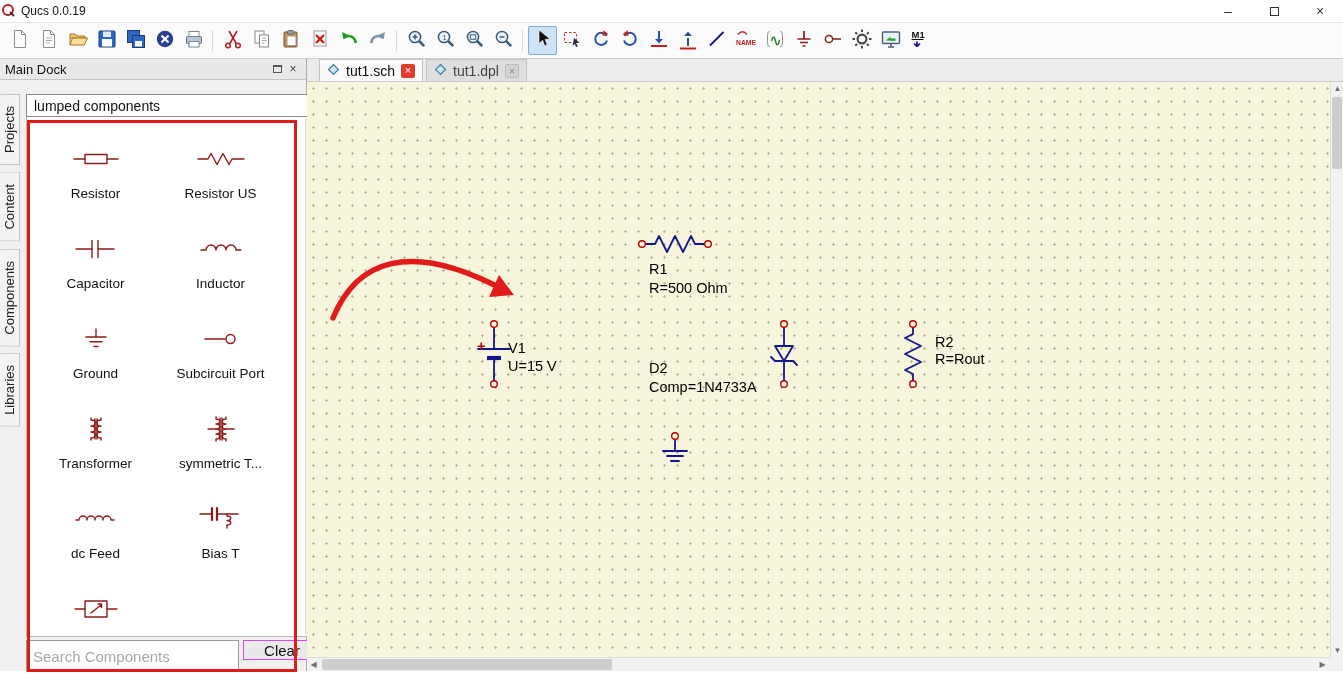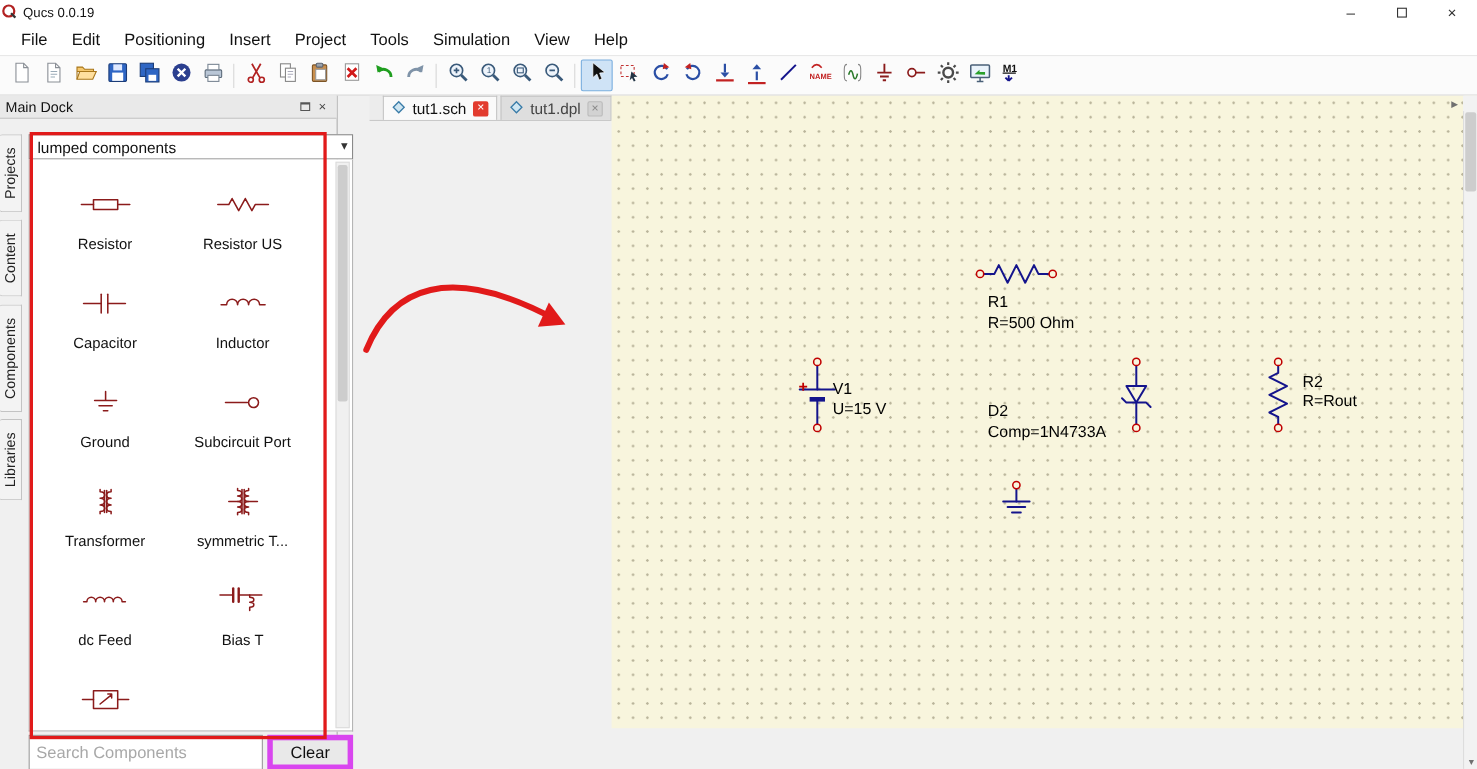"File" nav.menubar { html: <nav> <span>File</span> <span>Edit</span> <span>Positioning</span> <span>Insert</span> <span>Project</span> <span>Tools</span> <span>Simulation</span> <span>View</span> <span>Help</span> </nav> -> none }
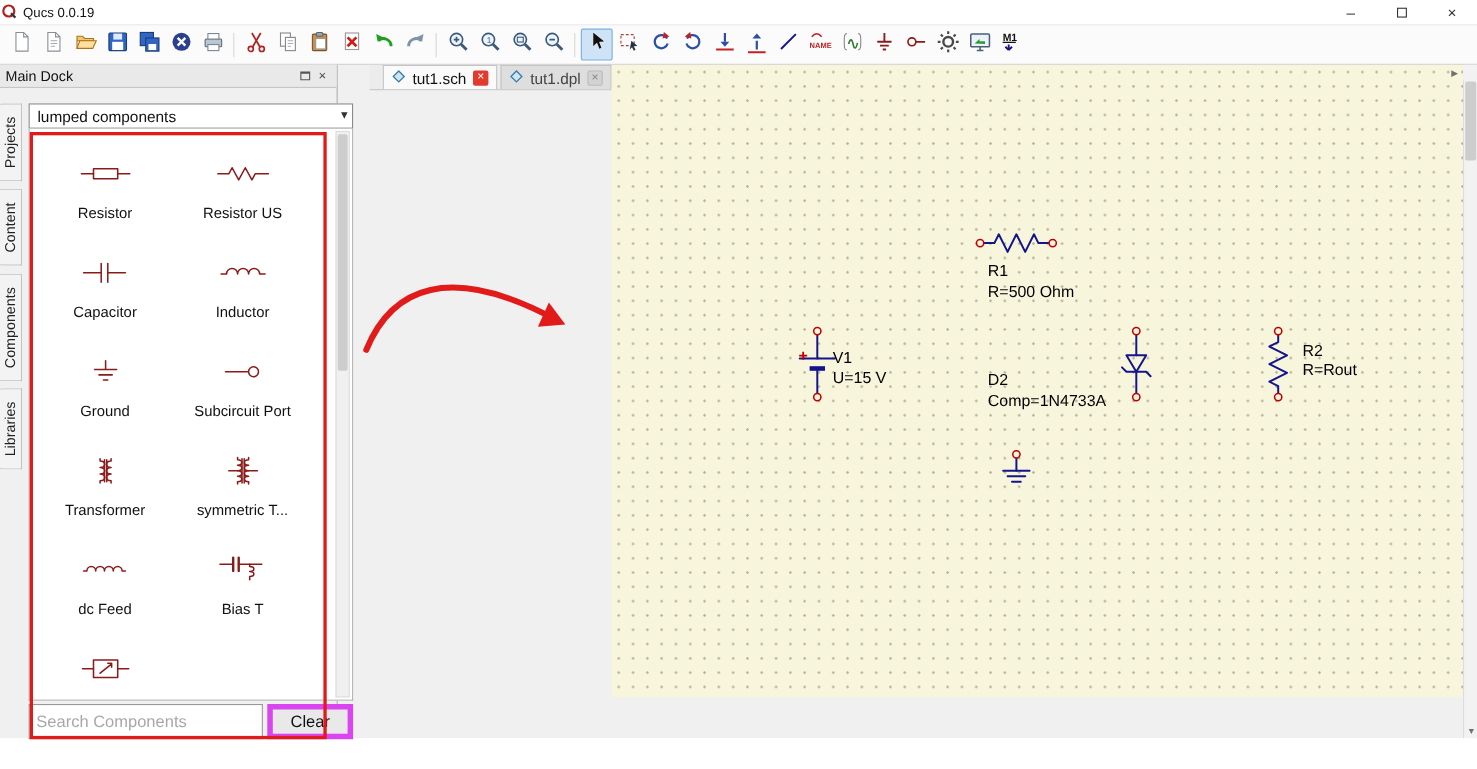"tut1.sch" .workspace { flex-direction: row -> column; margin-left: 29px -> none }
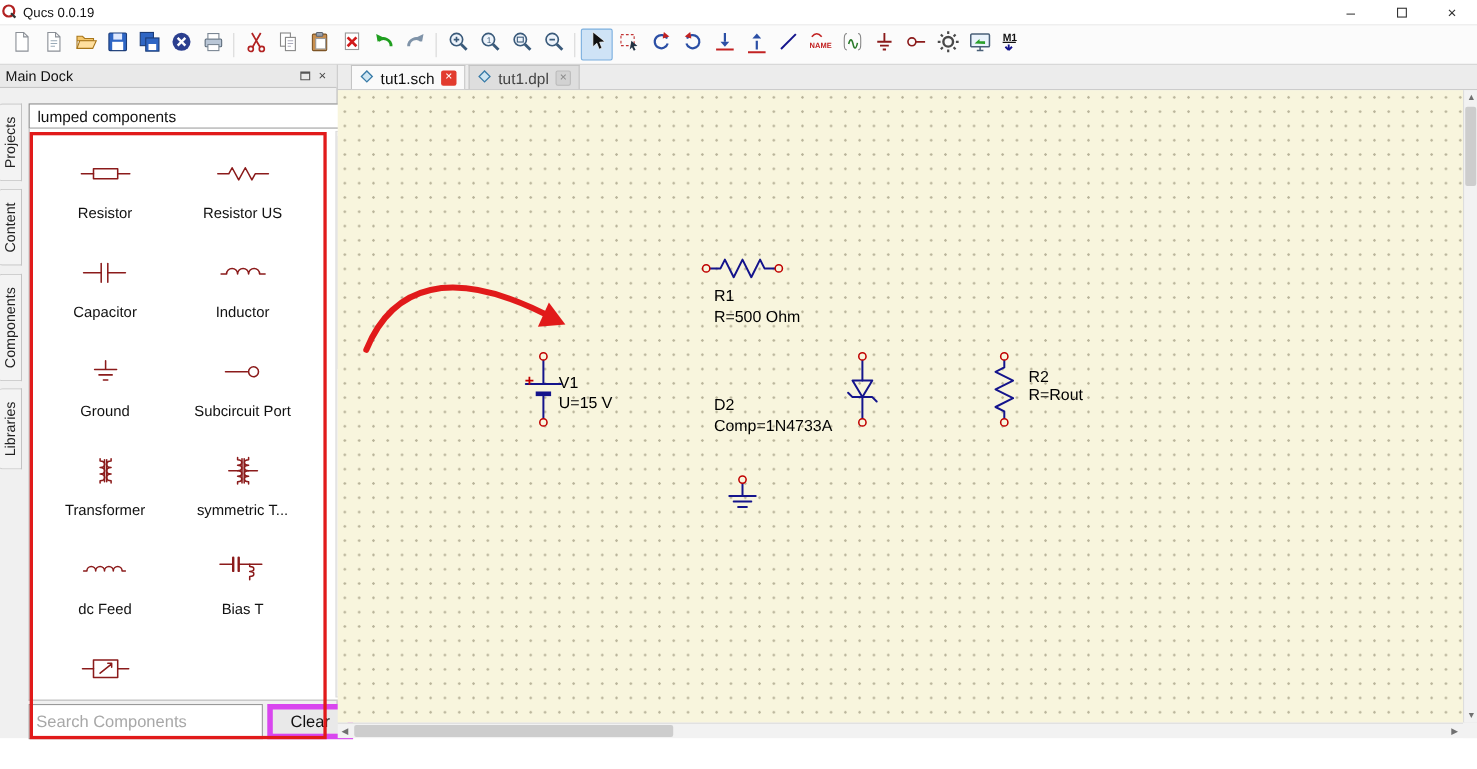"Clear" .clear-btn { border: 5px solid #d946ef -> 1px solid #d946ef; height: 32px -> 20px }
